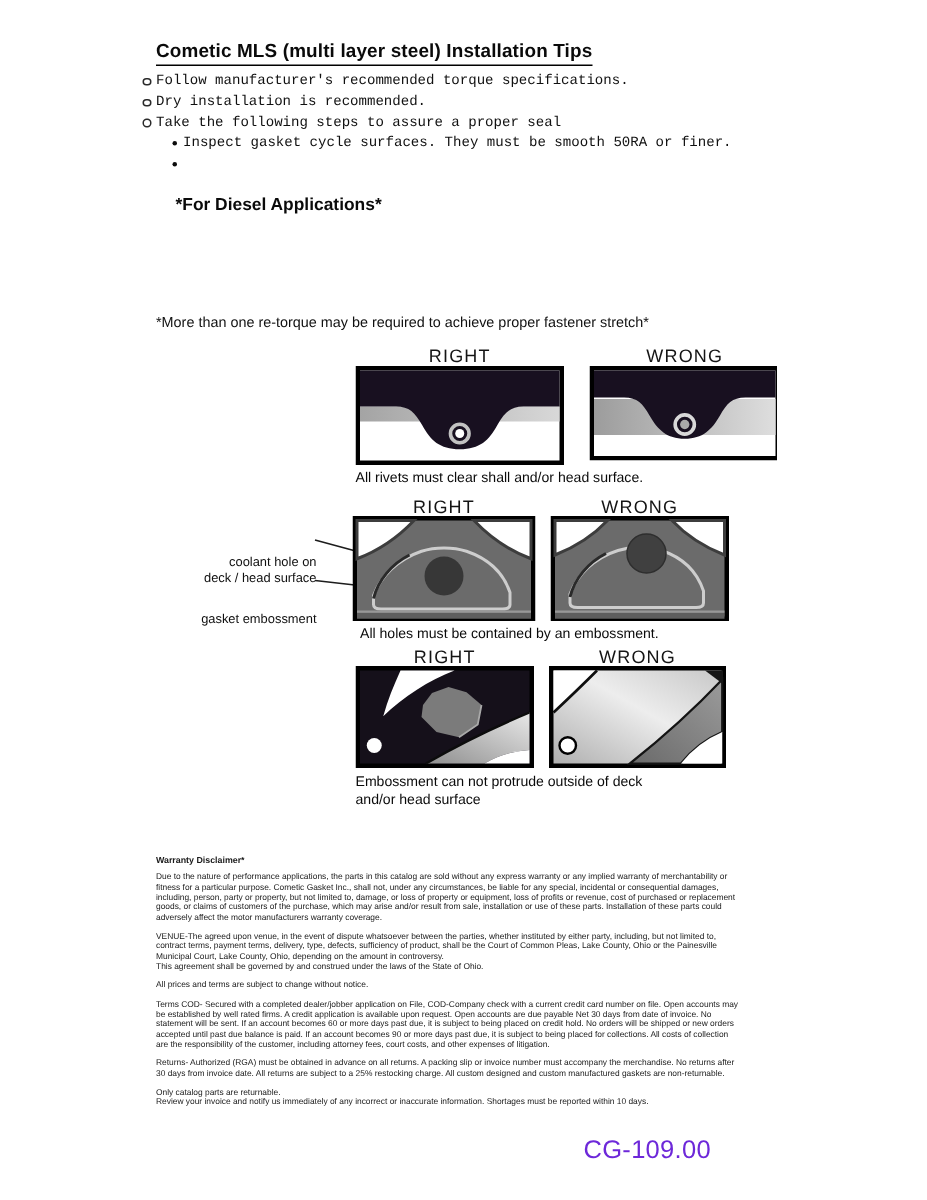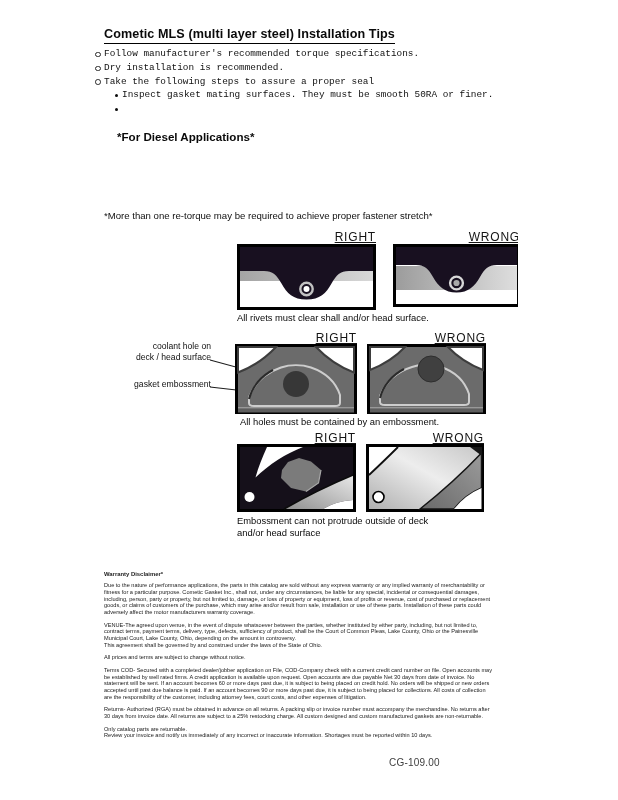"Inspect gasket mating surfaces. They" span { text: mating -> cycle }
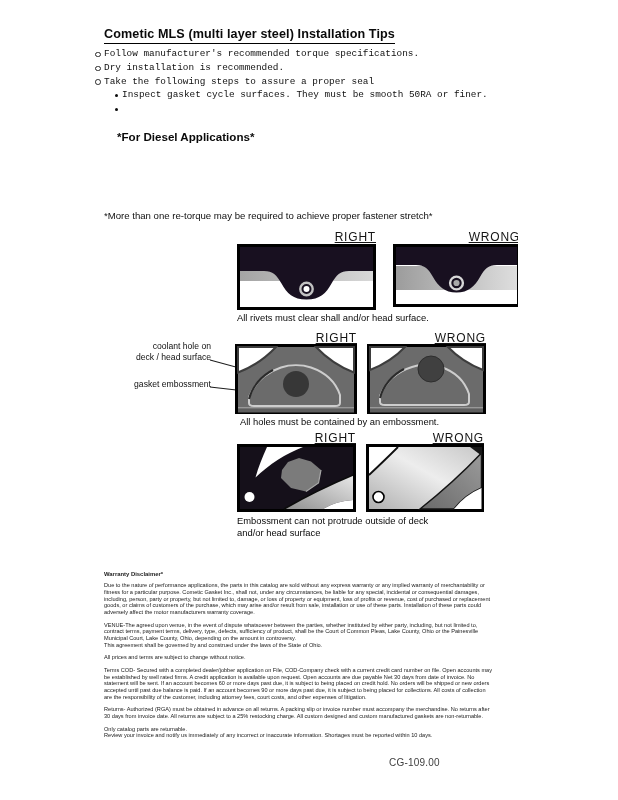"RIGHT" .rw-label { text-align: right -> center; text-decoration: underline -> none }
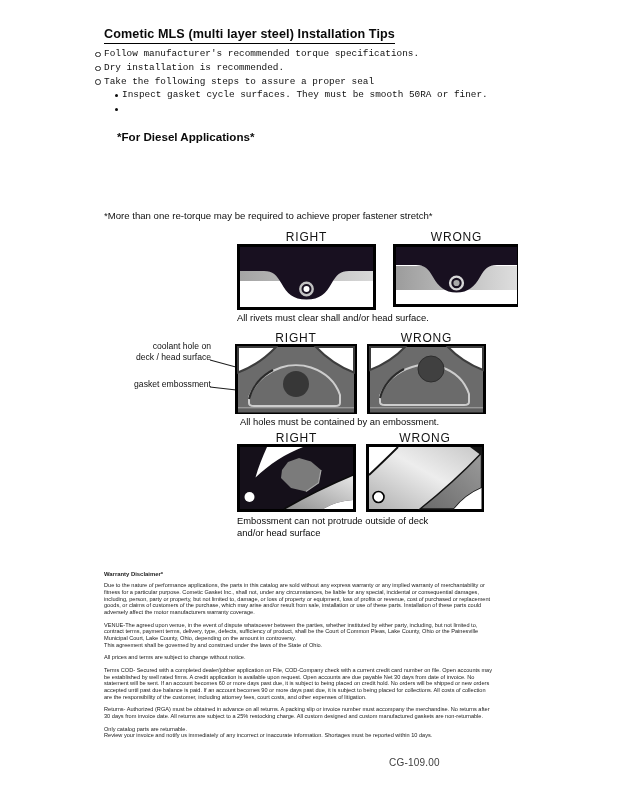"coolant hole on" .side-label { margin-top: none -> 28px }
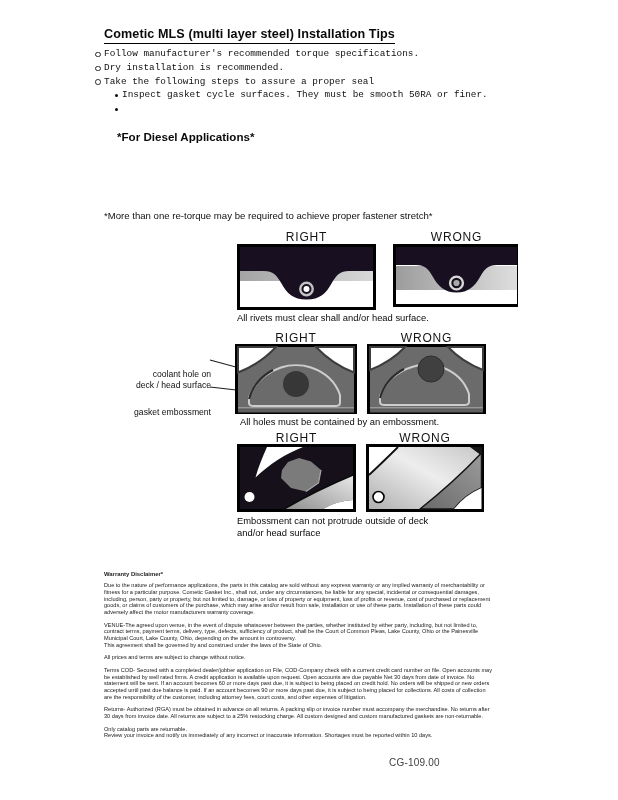"CG-109.00" .pagenum { color: #404040 -> #6d28d9; font-size: 10px -> 17px }
